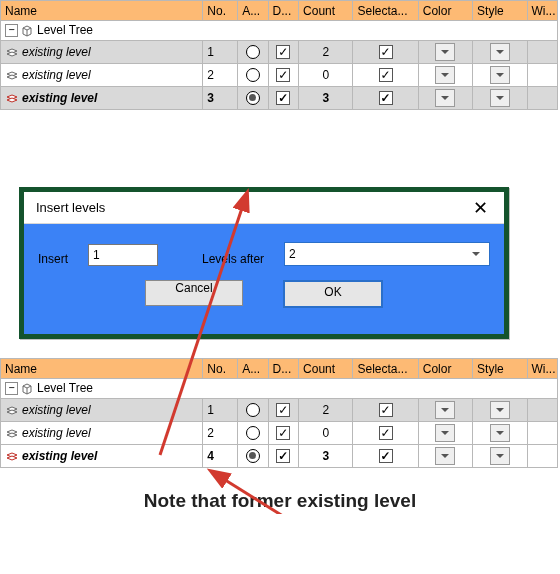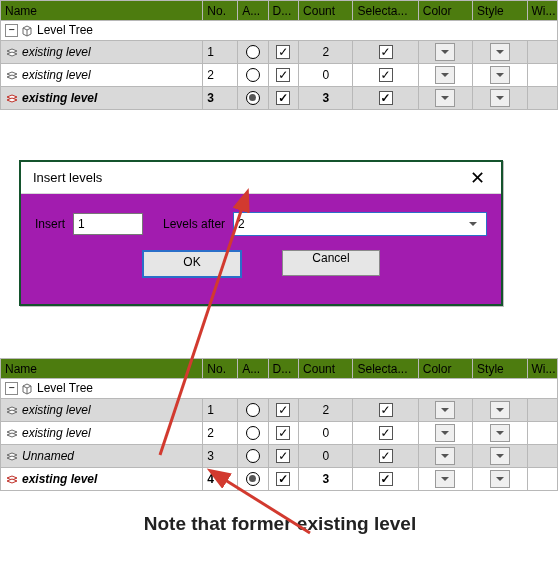"Name" table.grid th { background: #4d7c0f -> #fdba74 }
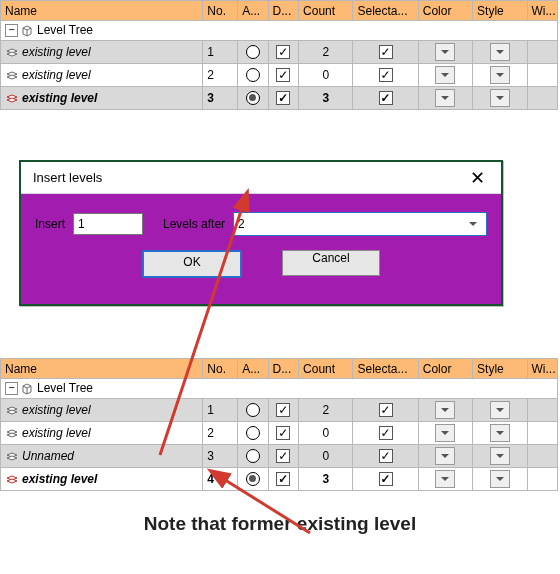"Insert levels" .dialog { background: #a21caf -> #3b82f6; border: 2px solid #14532d -> 5px solid #14532d; margin-top: none -> 27px }
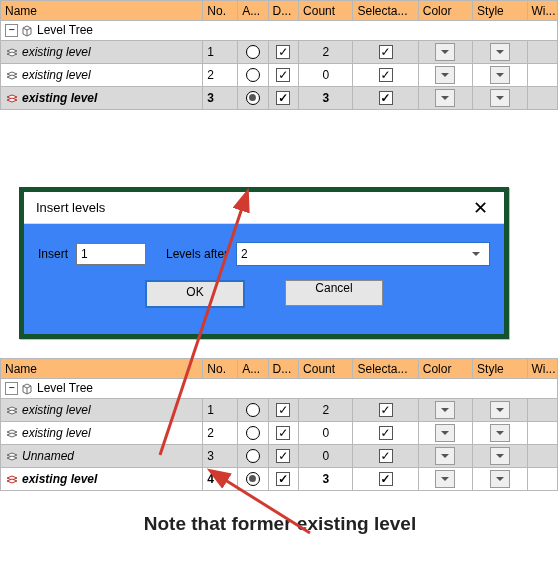"Insert" .dlg-row { align-items: center -> flex-end; gap: 8px -> 20px }
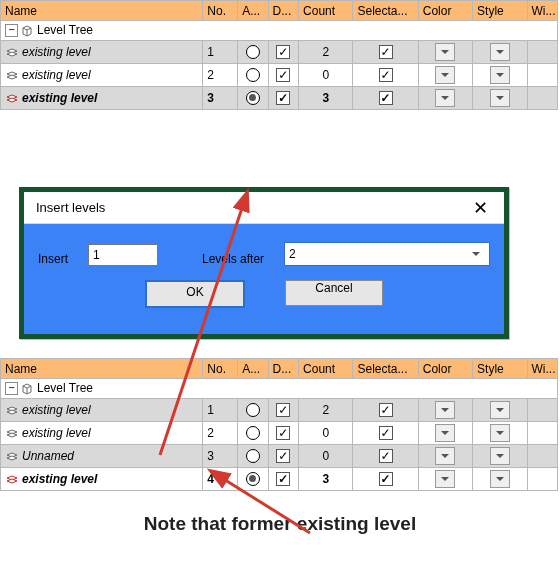"OK" div.btn { order: before "Cancel" -> after "Cancel" }
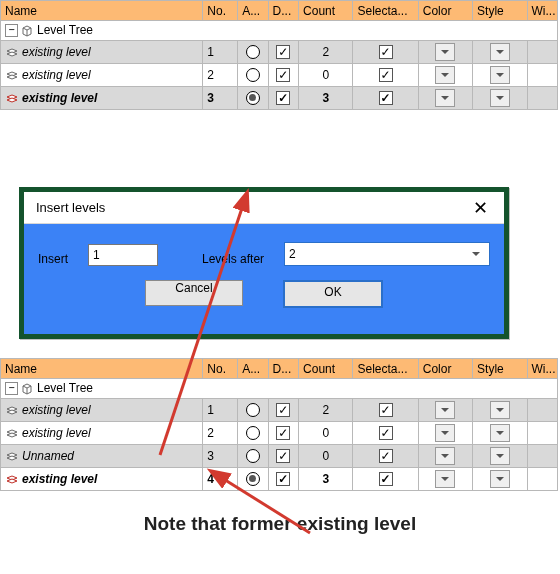"Unnamed" tr.sel { html: <tr> <td><svg> <path></path> <path></path> </svg><span>Unnamed</span></td> <td>3</td> <td><span></span></td> <td><span></span></td> <td>0</td> <td><span></span></td> <td><span></span></td> <td><span></span></td> <td></td> </tr> -> none }
